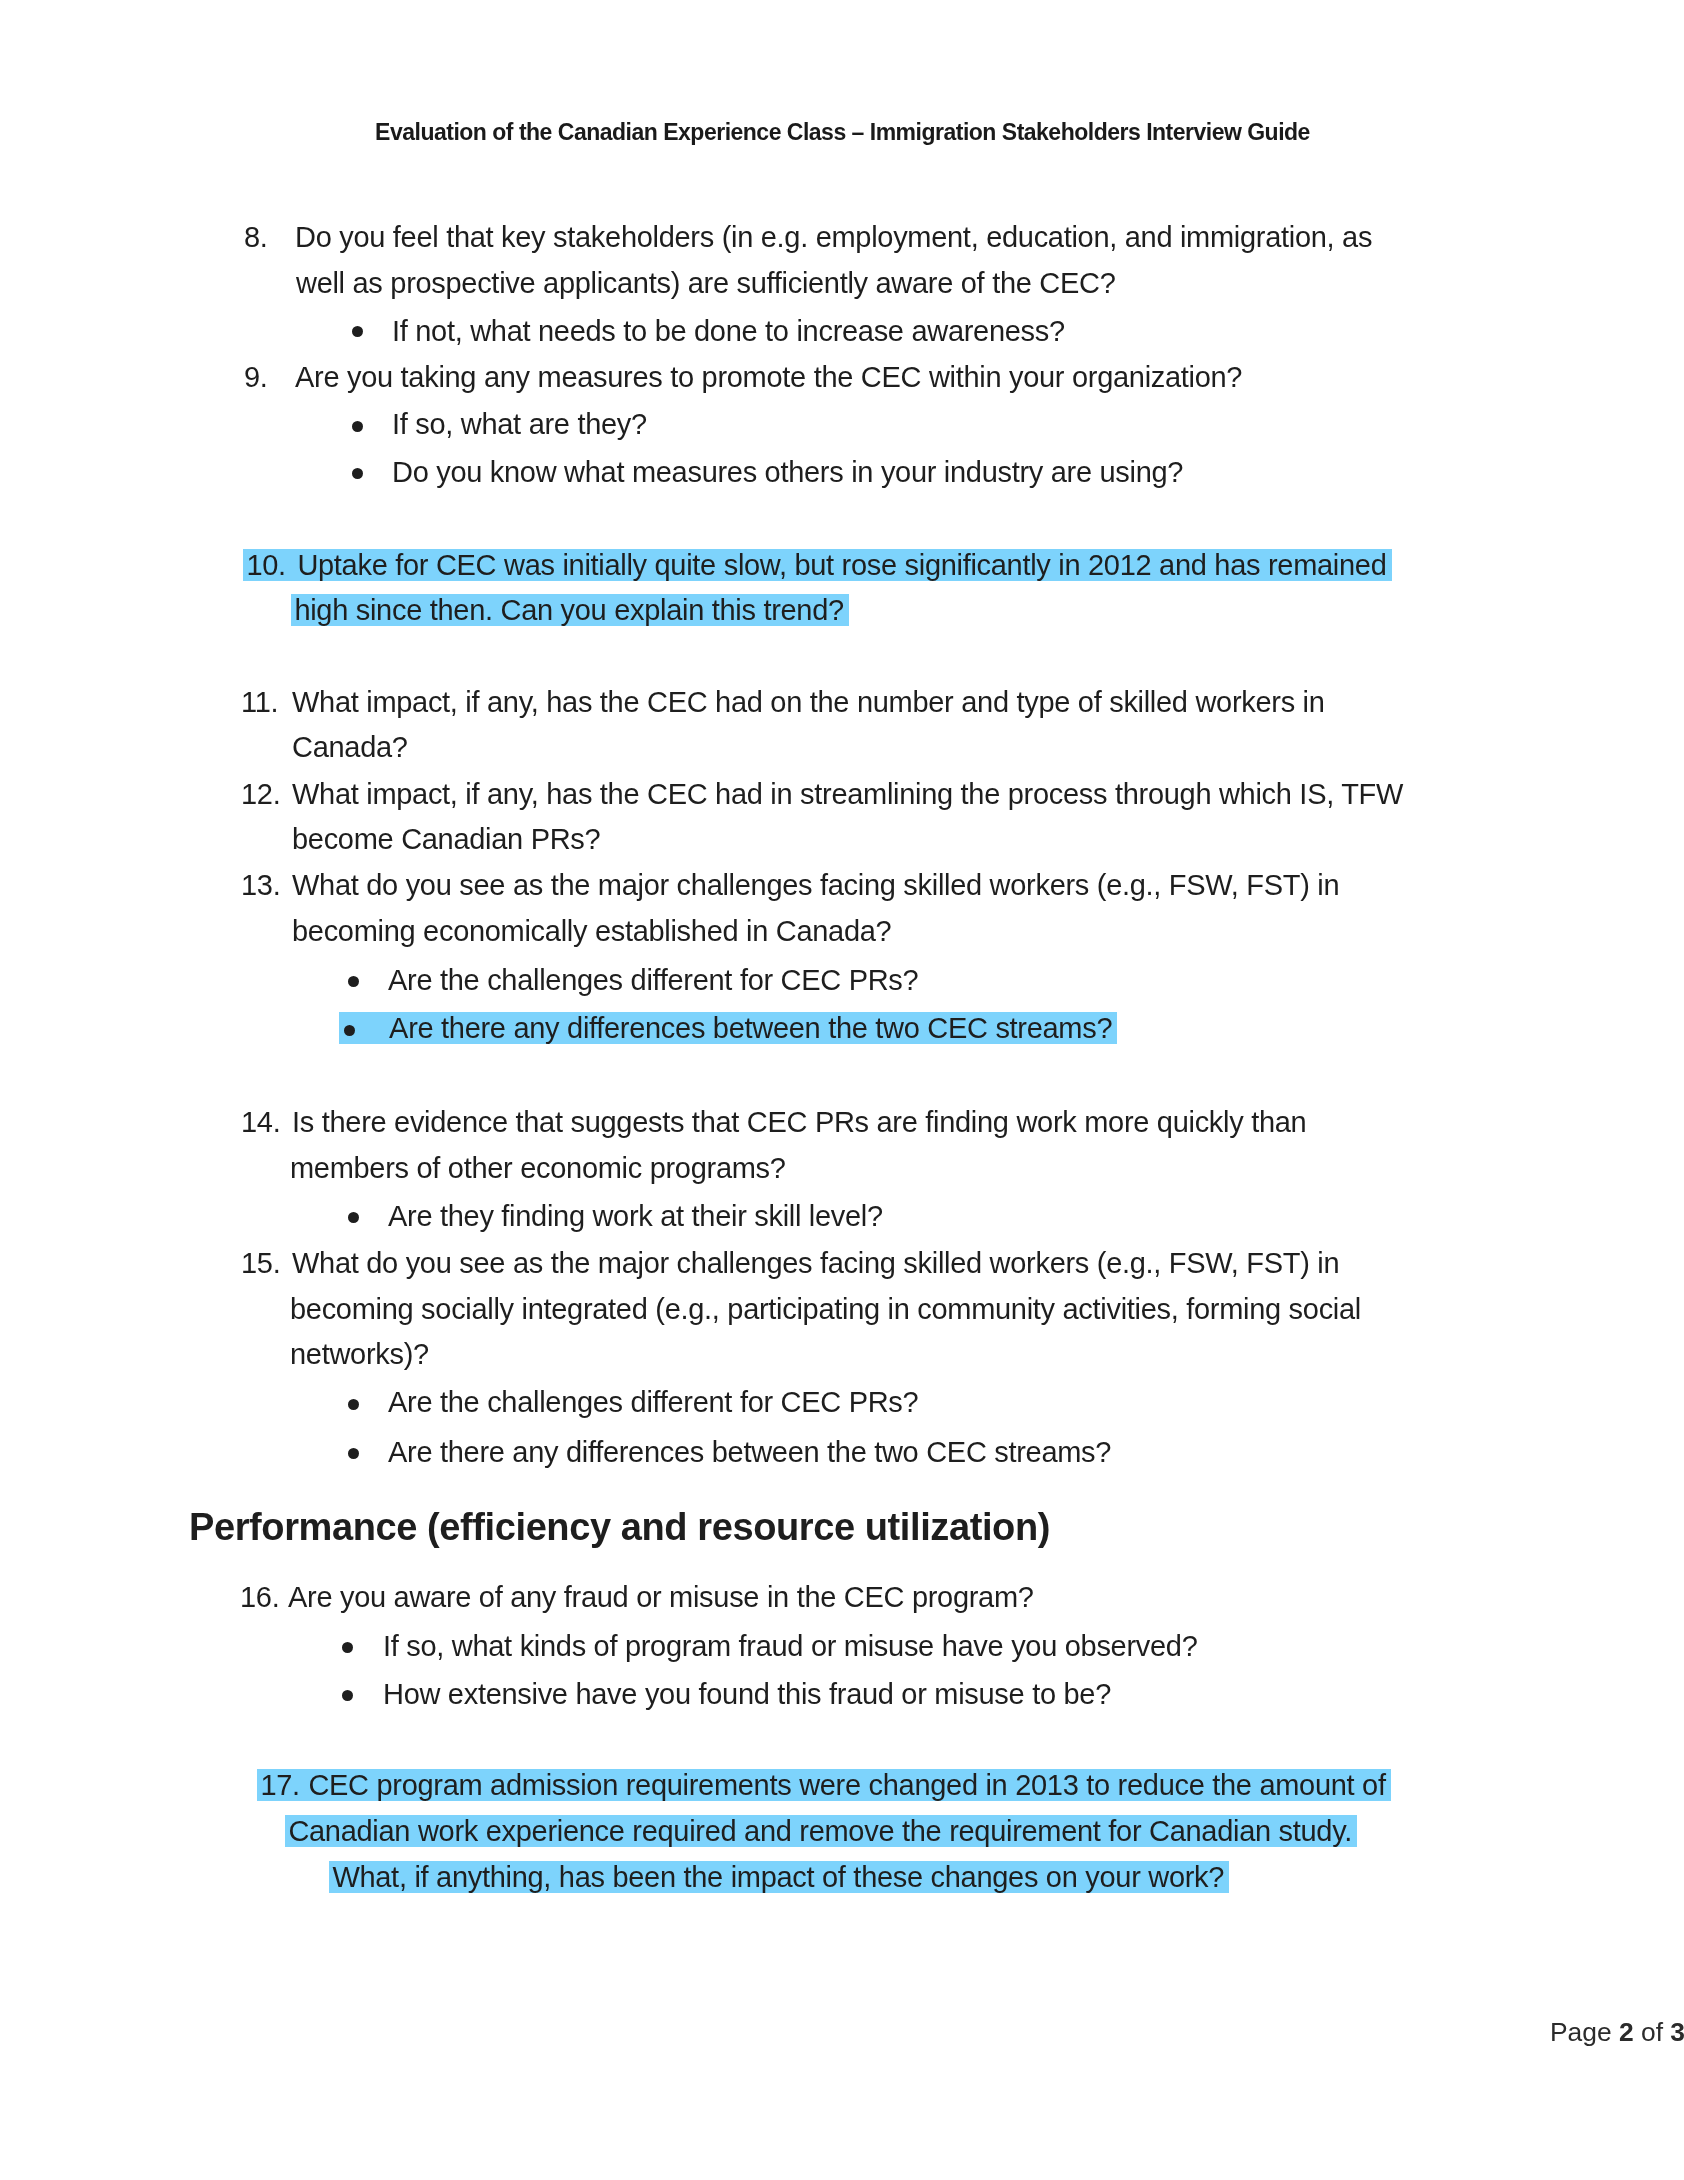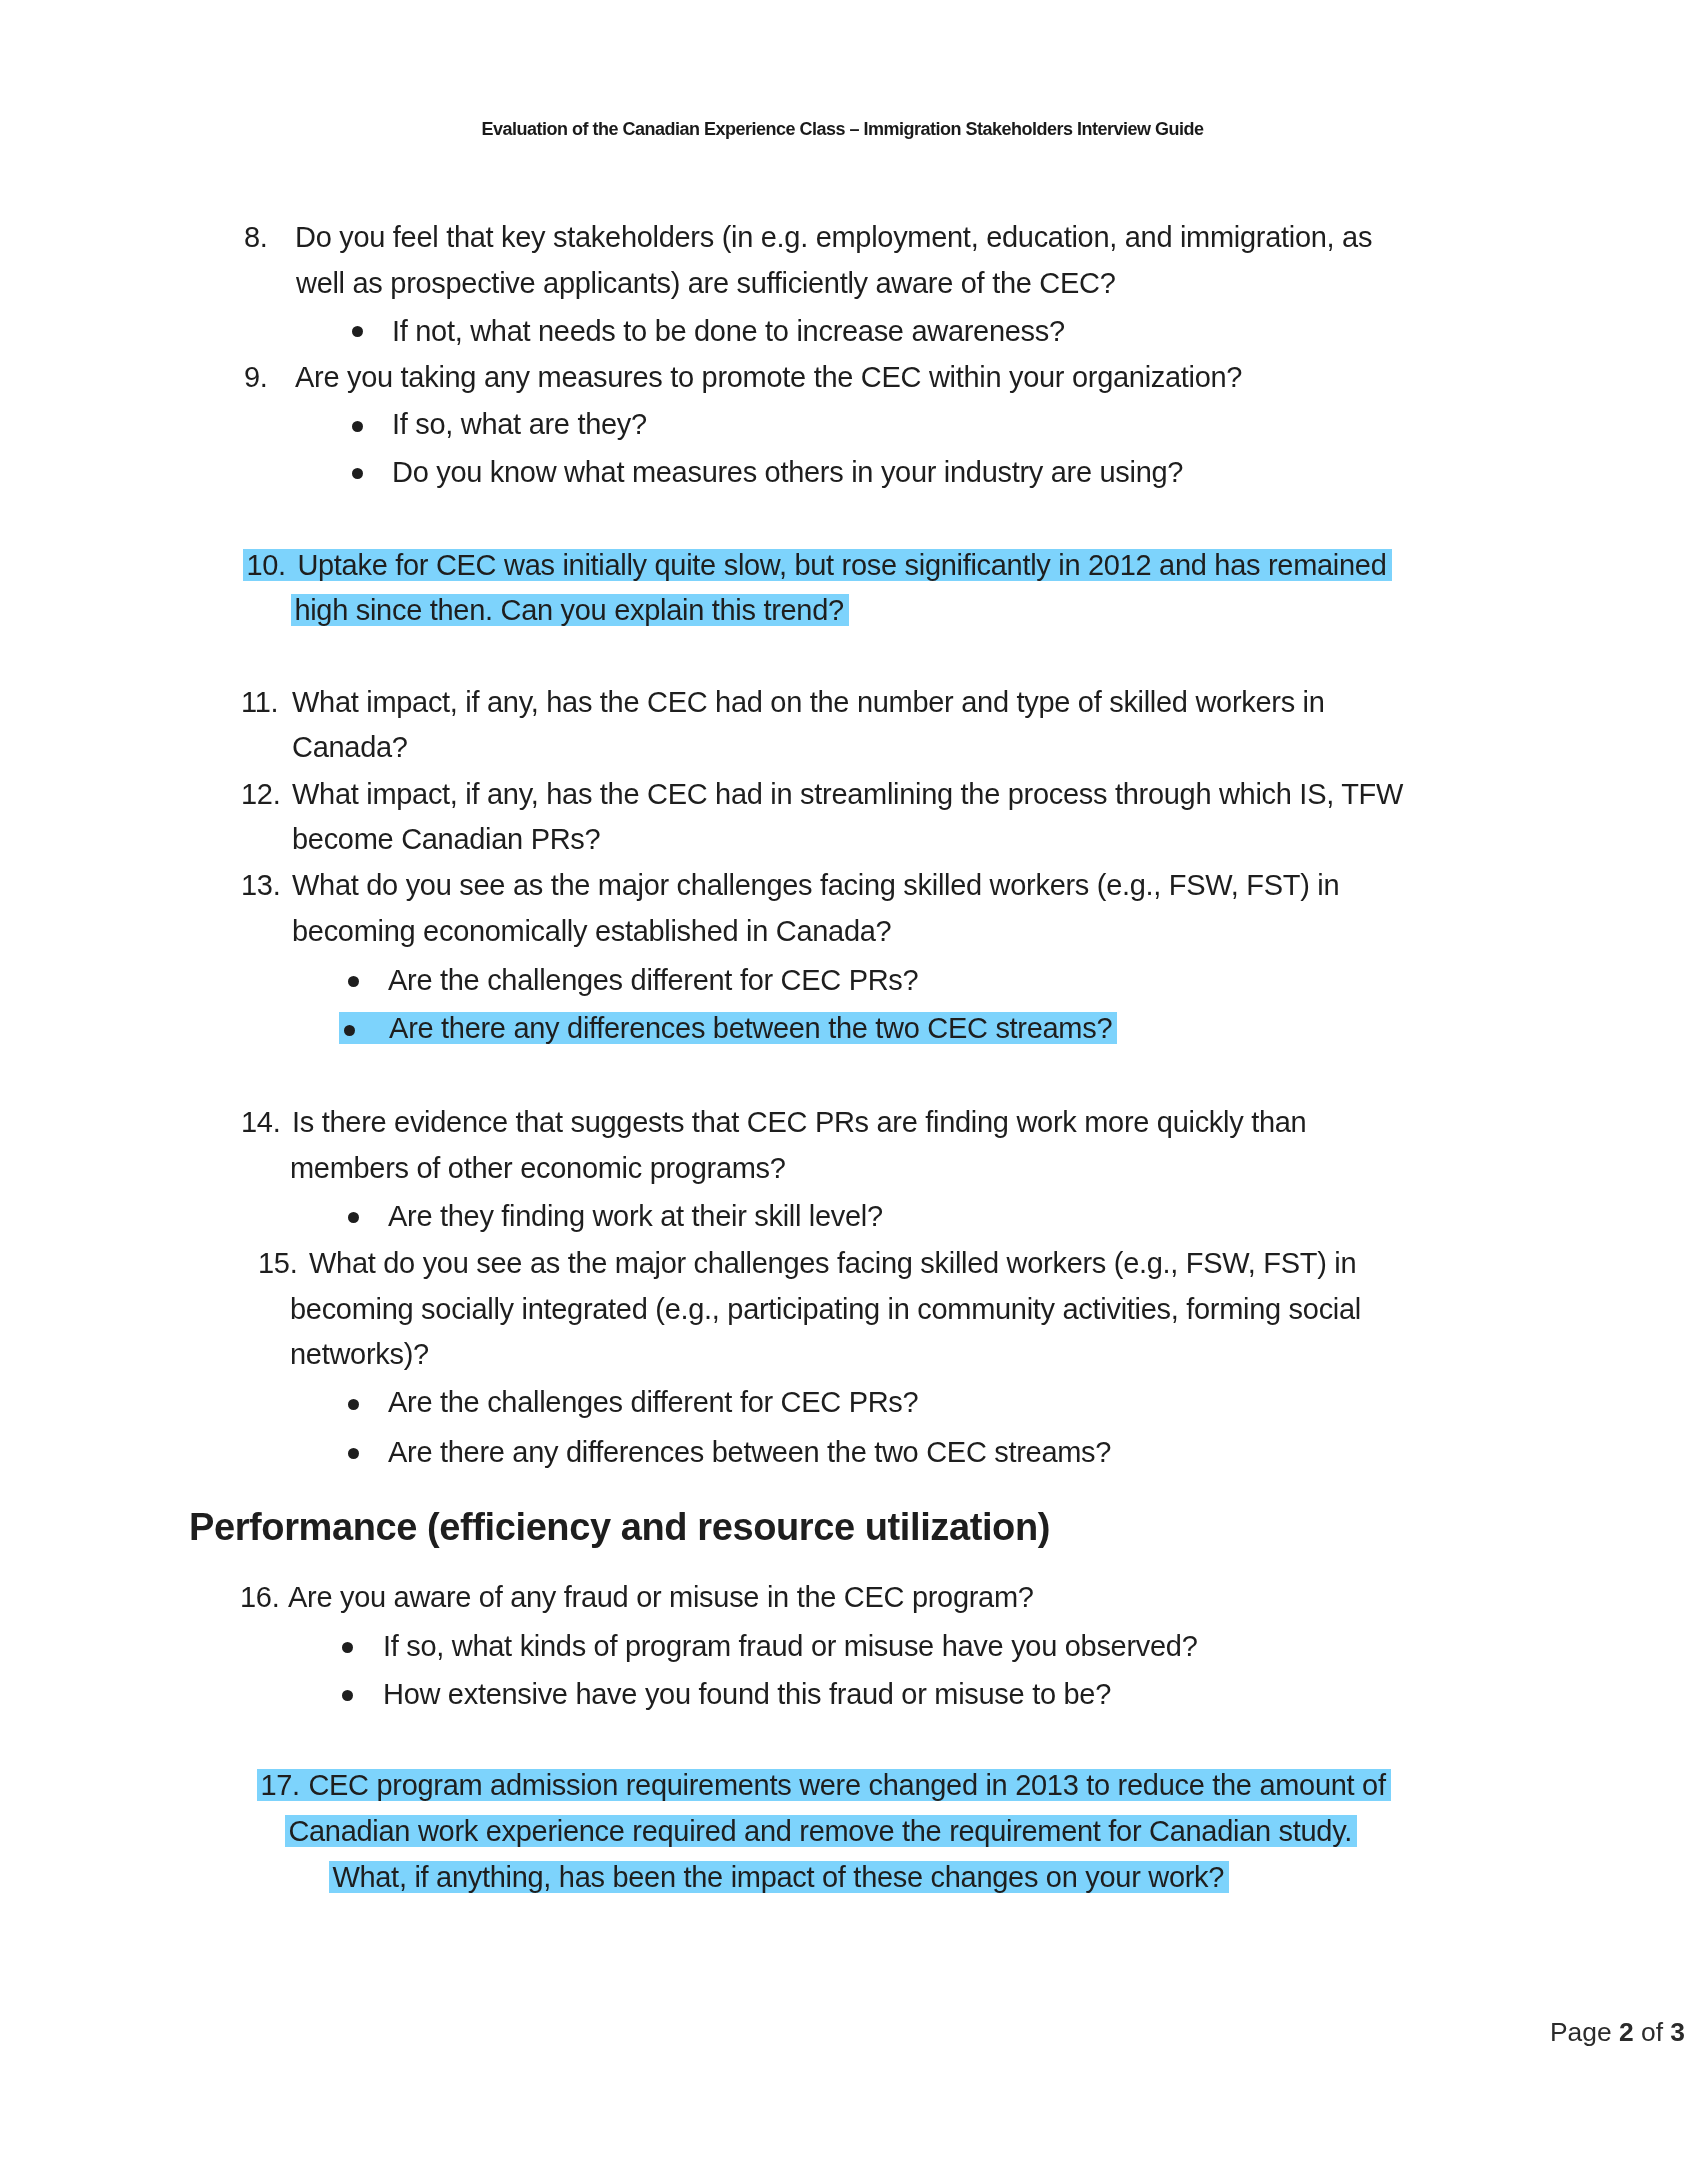"Evaluation of the Canadian Experience" .header { font-size: 18px -> 23px }
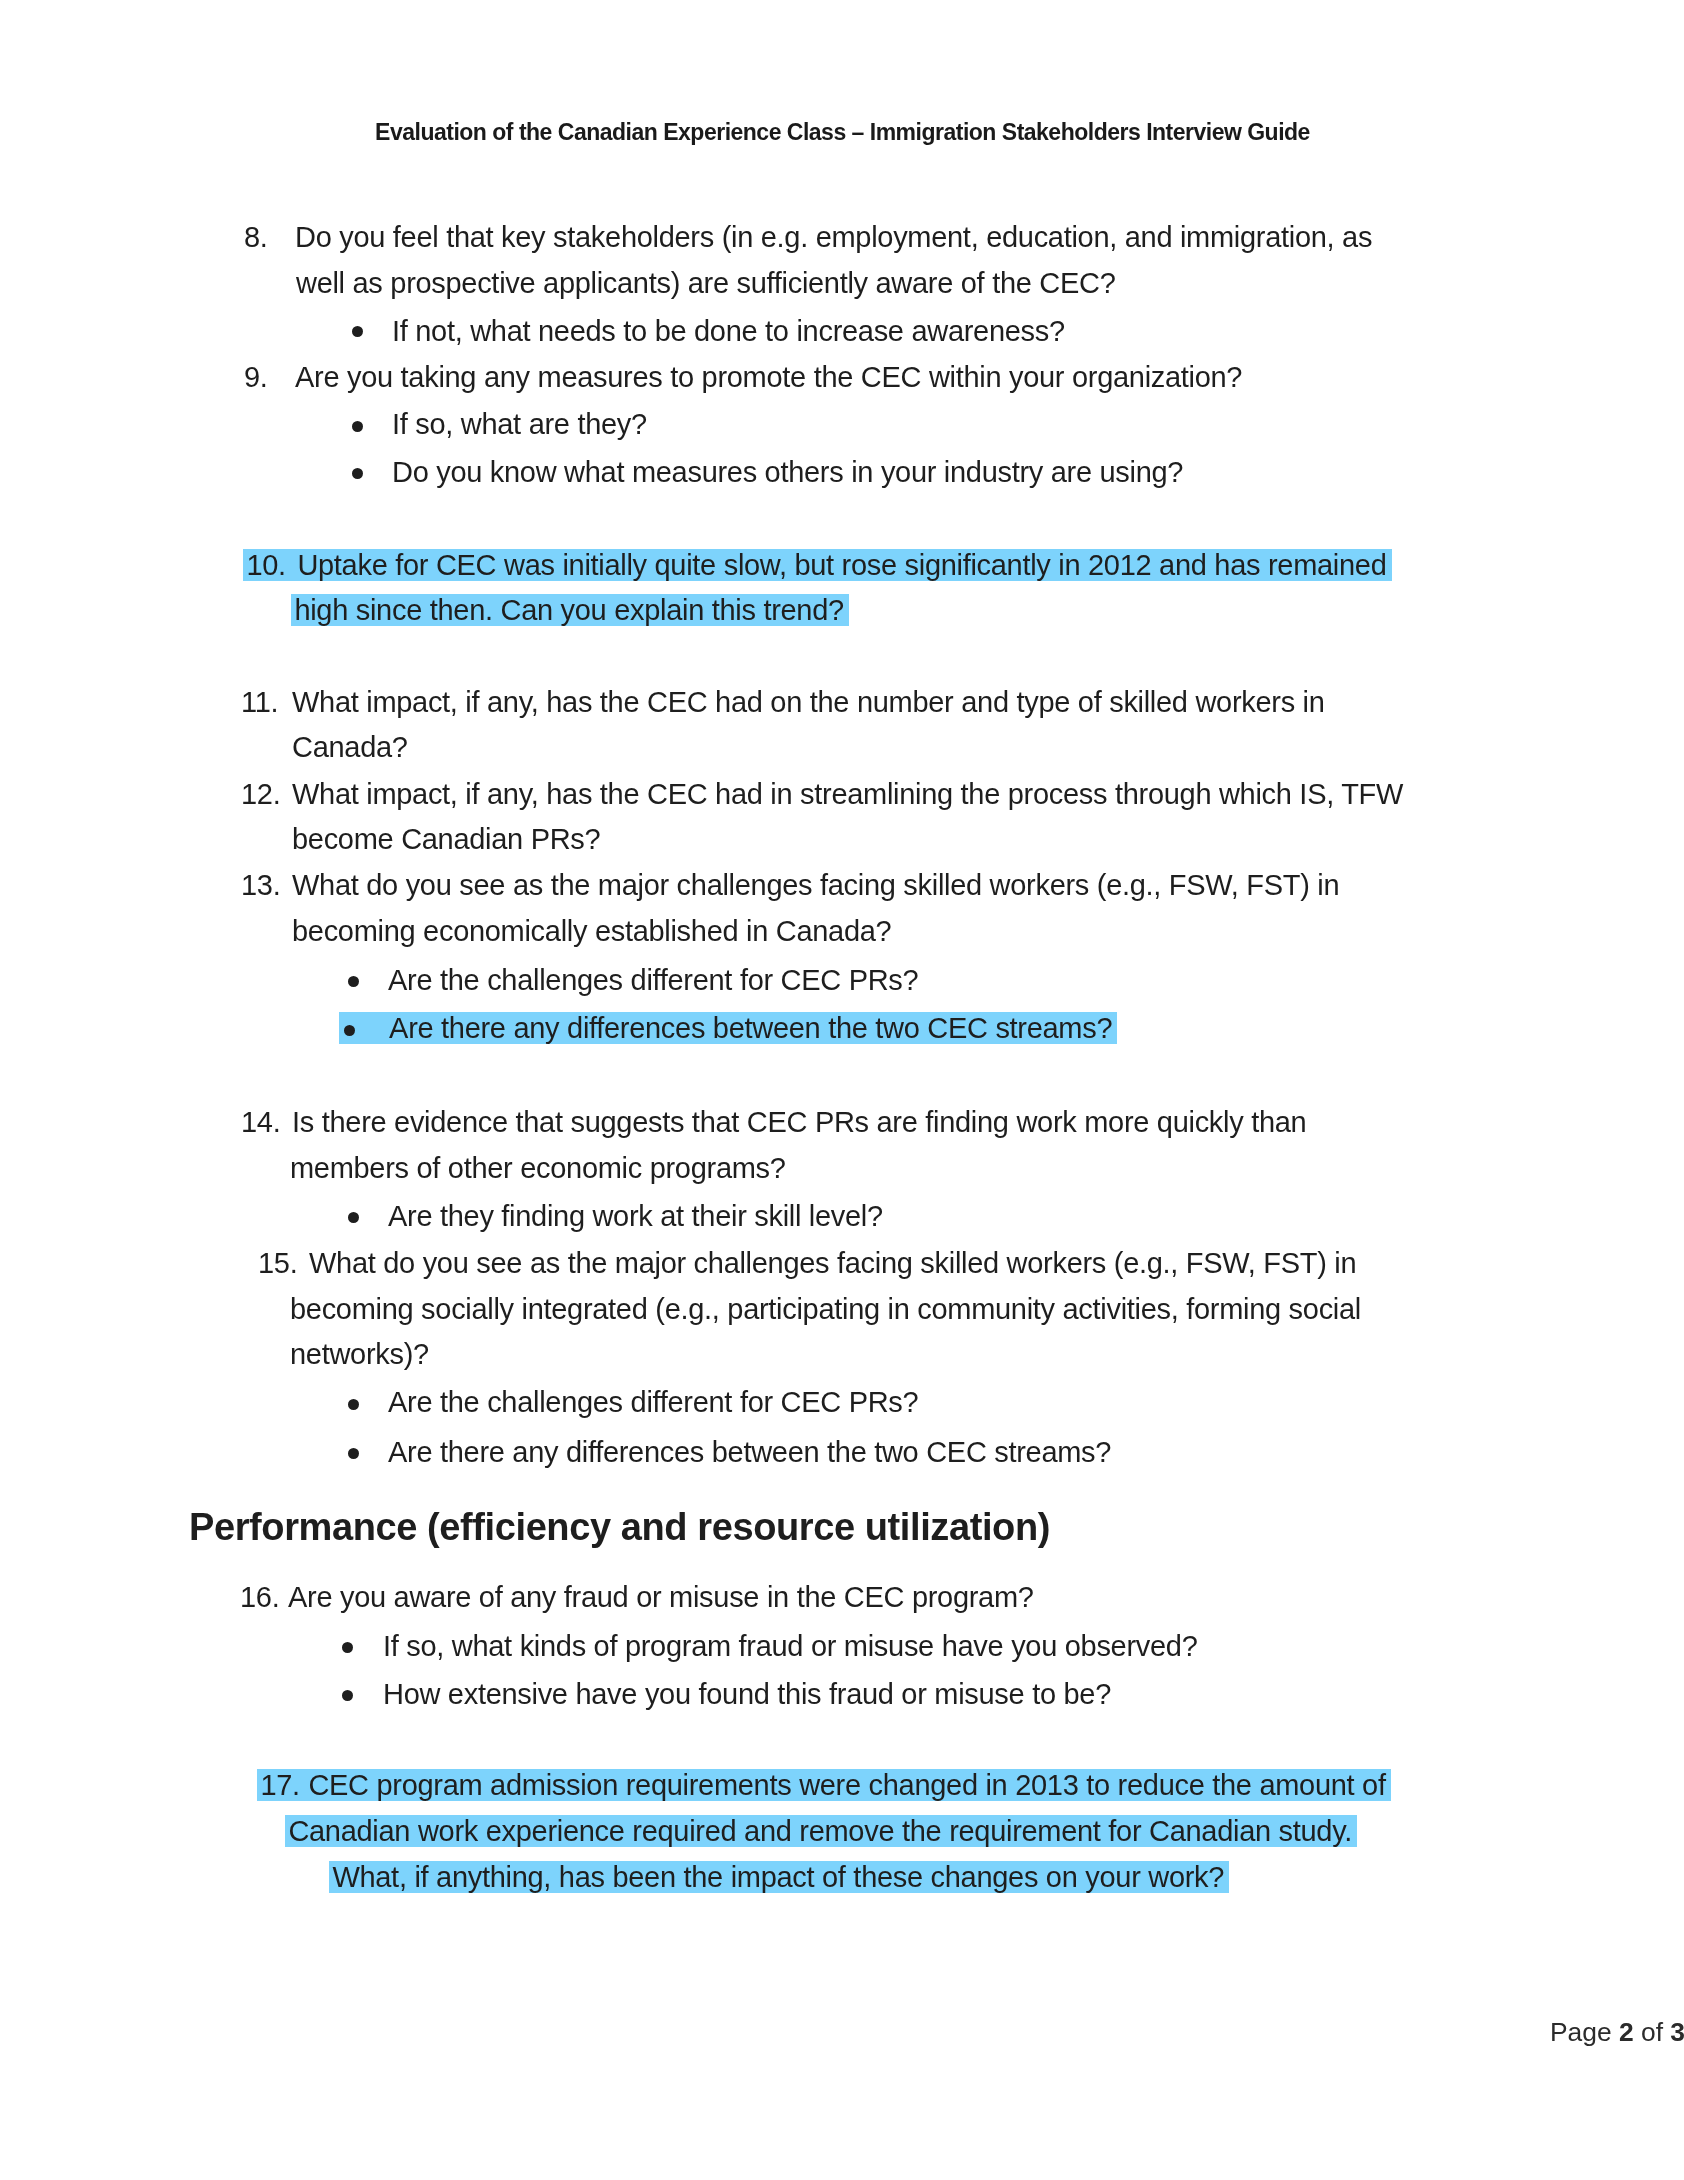"15. What do you see" div.line { margin-left: 17px -> none }
